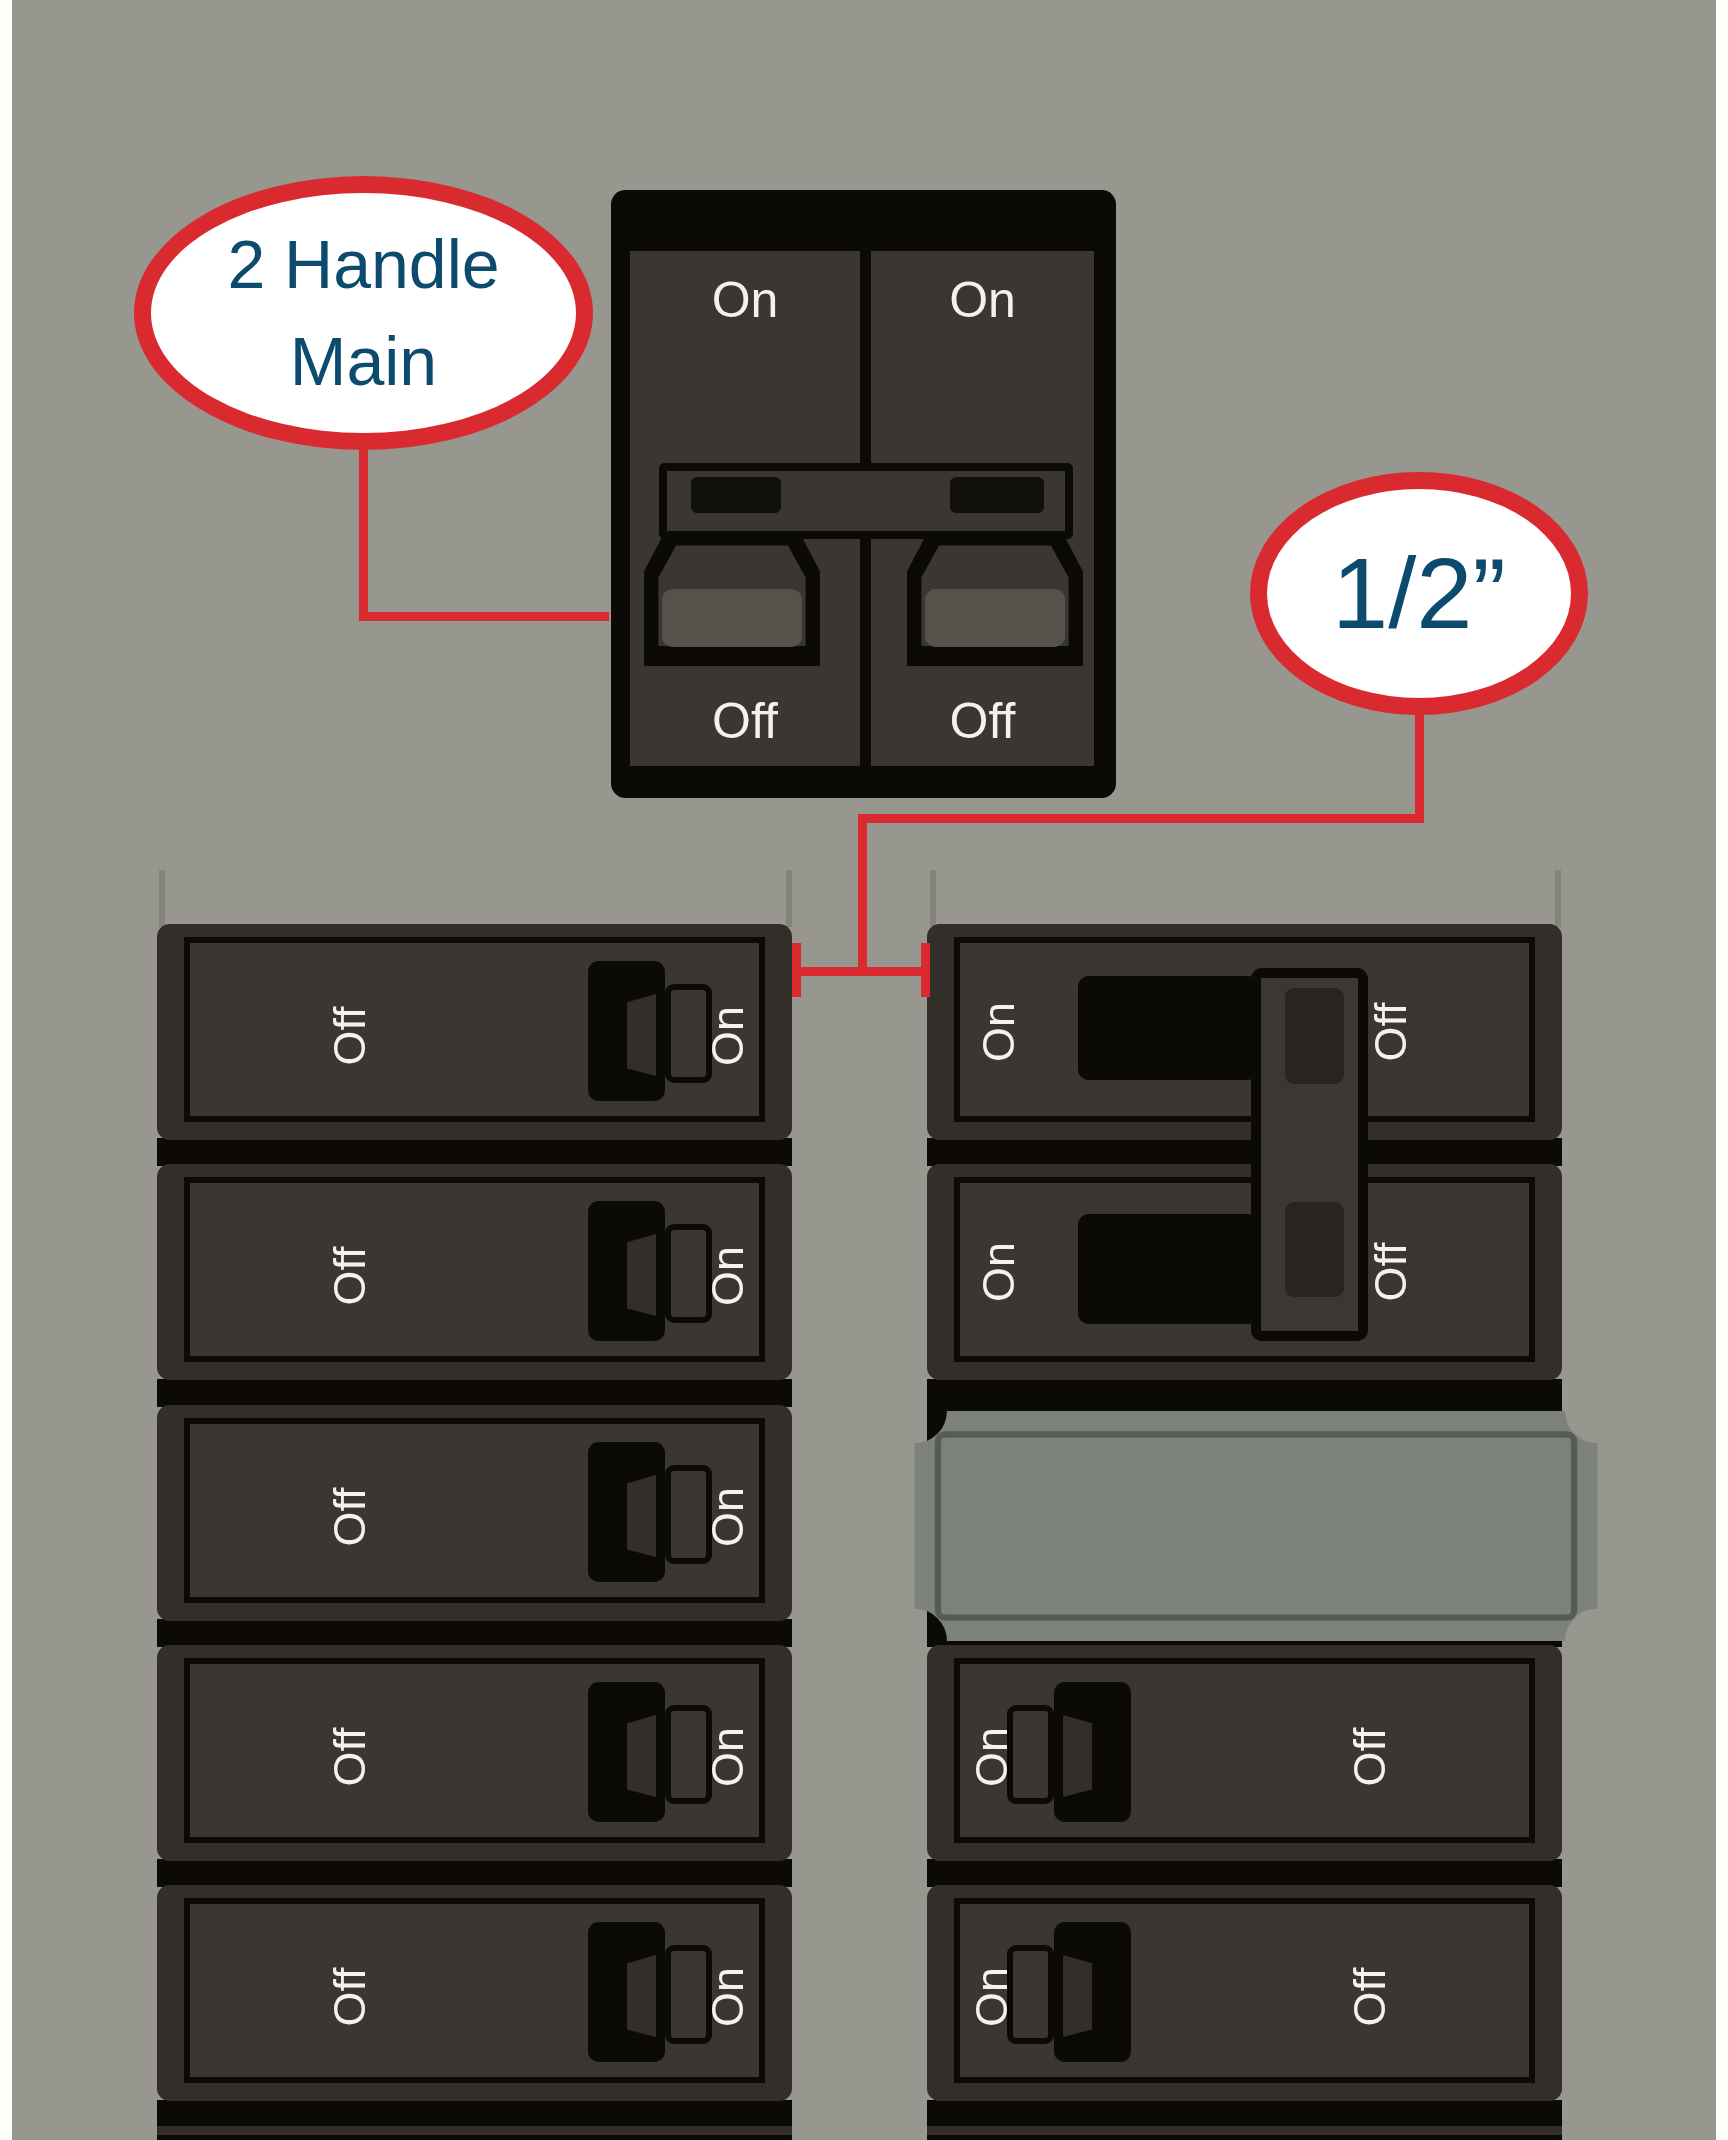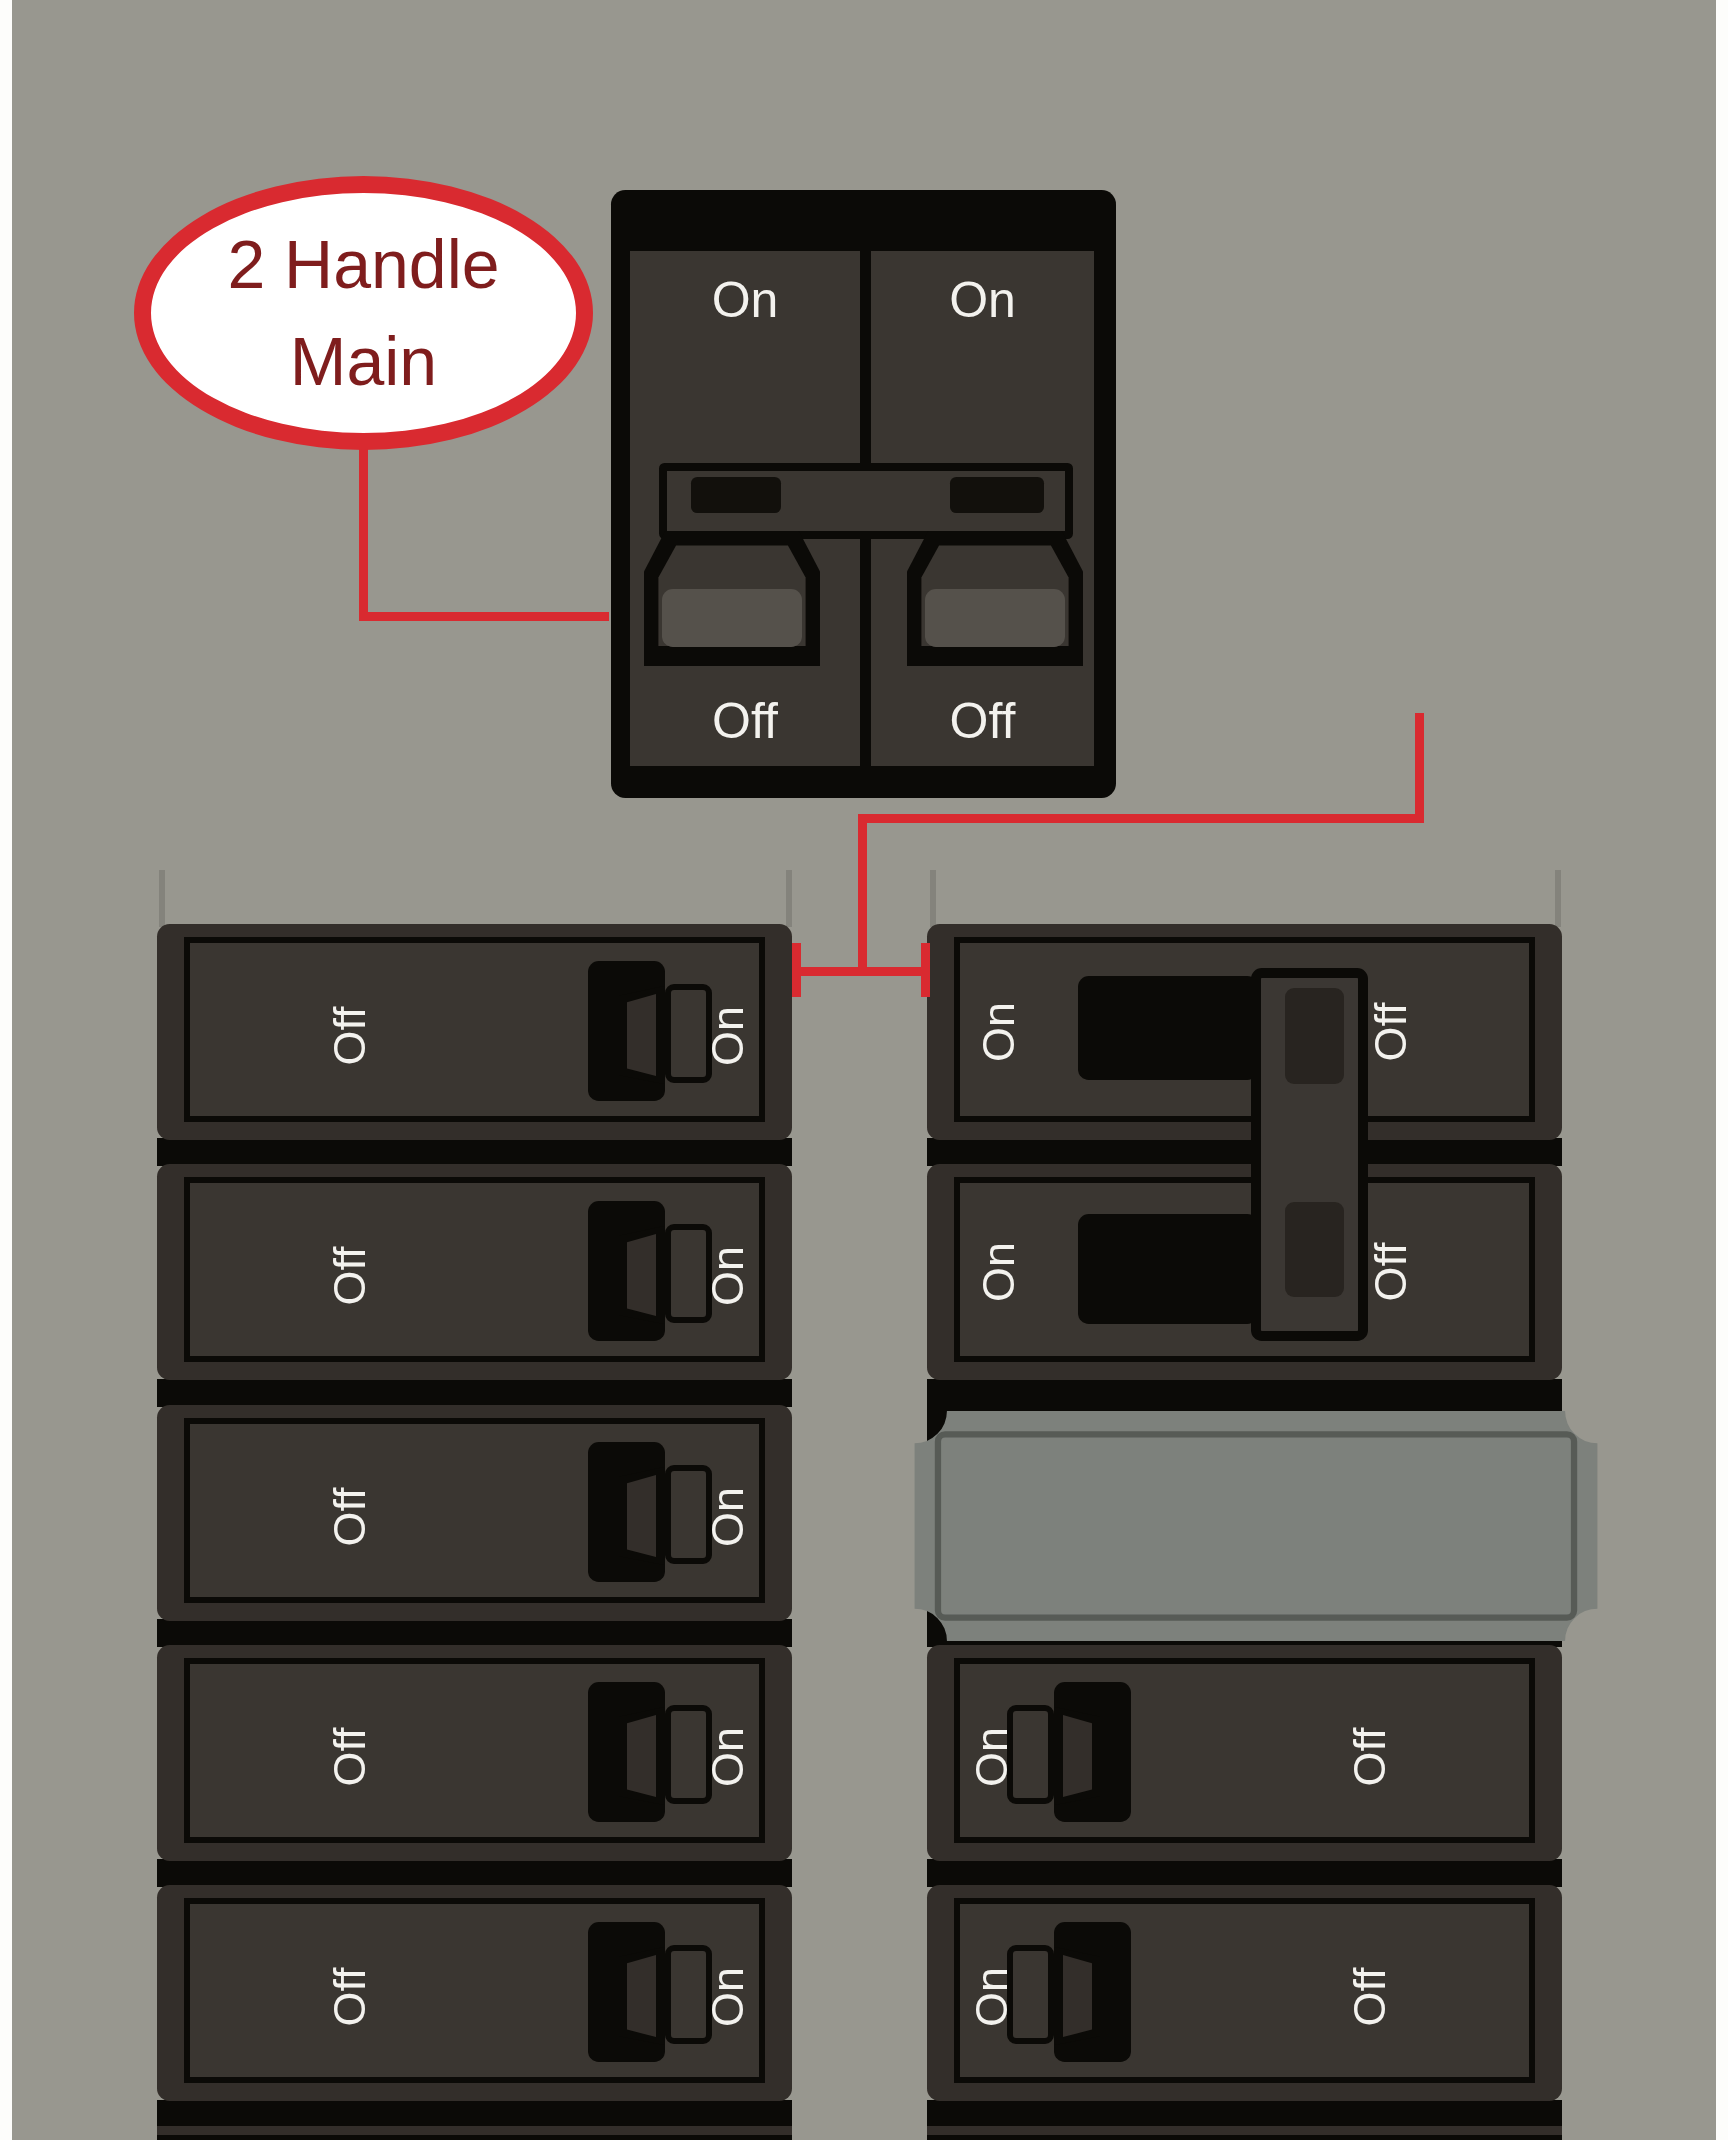"2 Handle" .oval { color: #7f1d1d -> #0c4a6e }
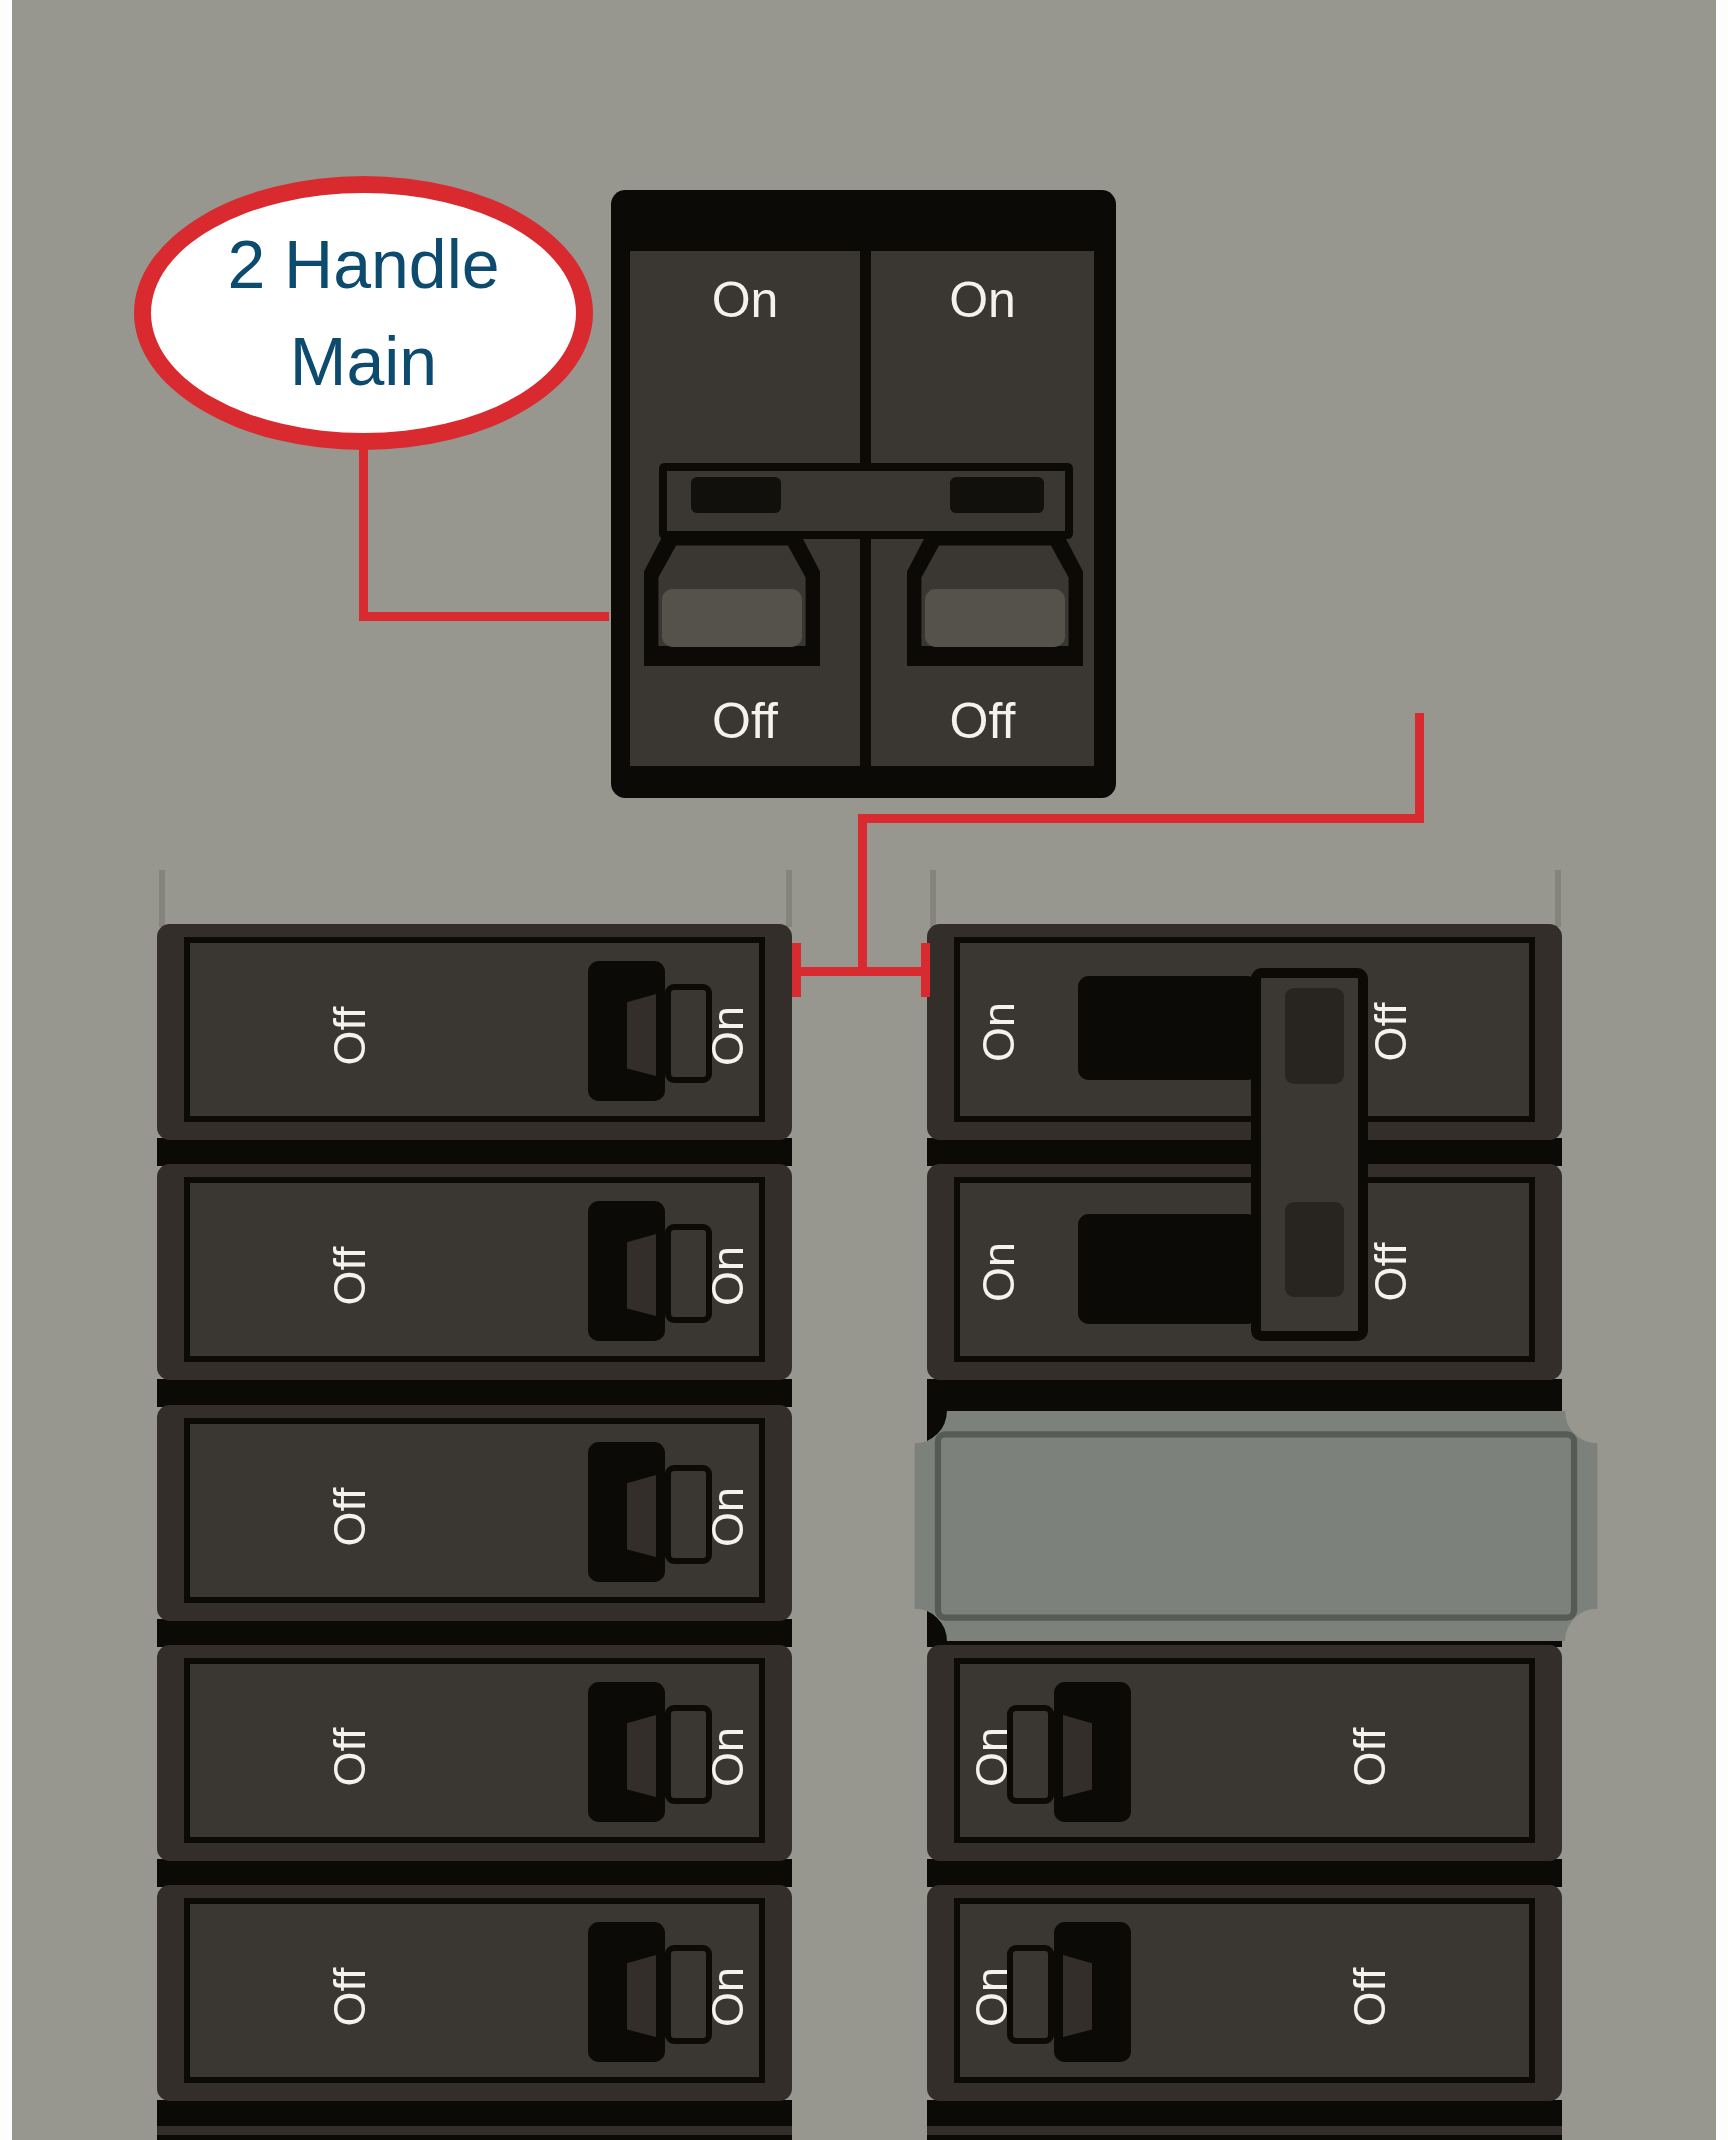"1/2”" div.oval { html: none -> <div> <div>1/2”</div> </div> }
